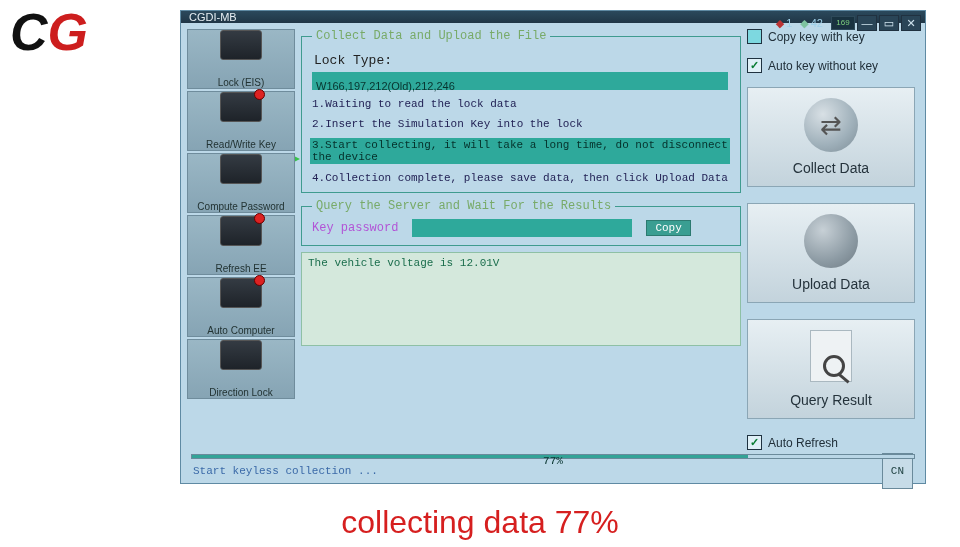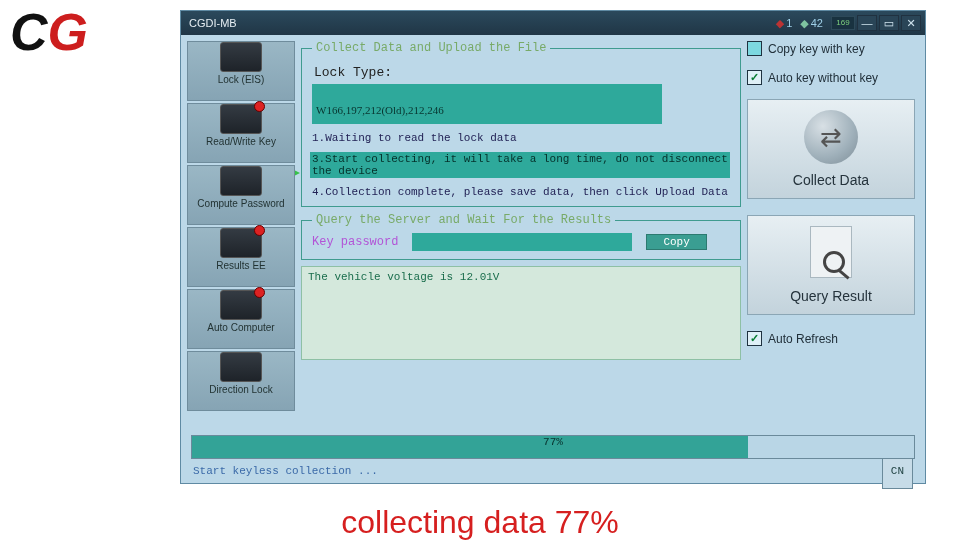"Lock (EIS)" .side-item { justify-content: flex-start -> space-between }
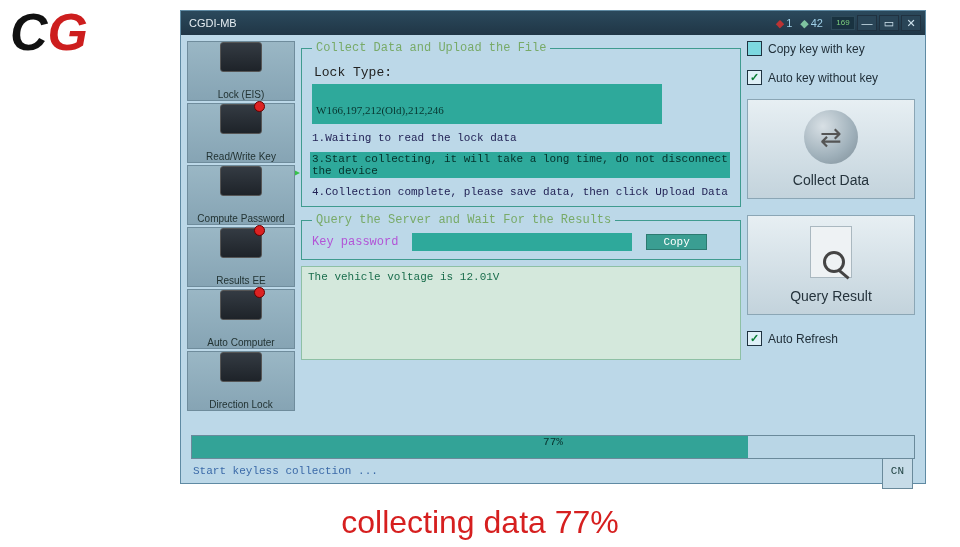"W166,197,212(Old),212,246" .lock-type-value { font-family: Liberation Serif, serif -> Liberation Sans, sans-serif; padding: 20px 4px -> 8px 4px; width: 350px -> 416px }
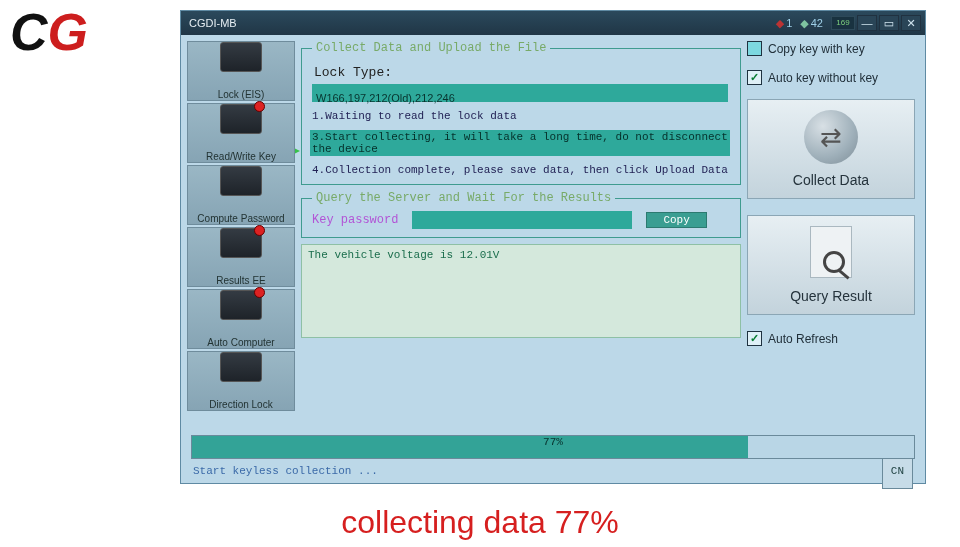"2.Insert the Simulation Key into" div.step { html: none -> <div> <span>2.Insert the Simulation Key into the lock</span> </div> }
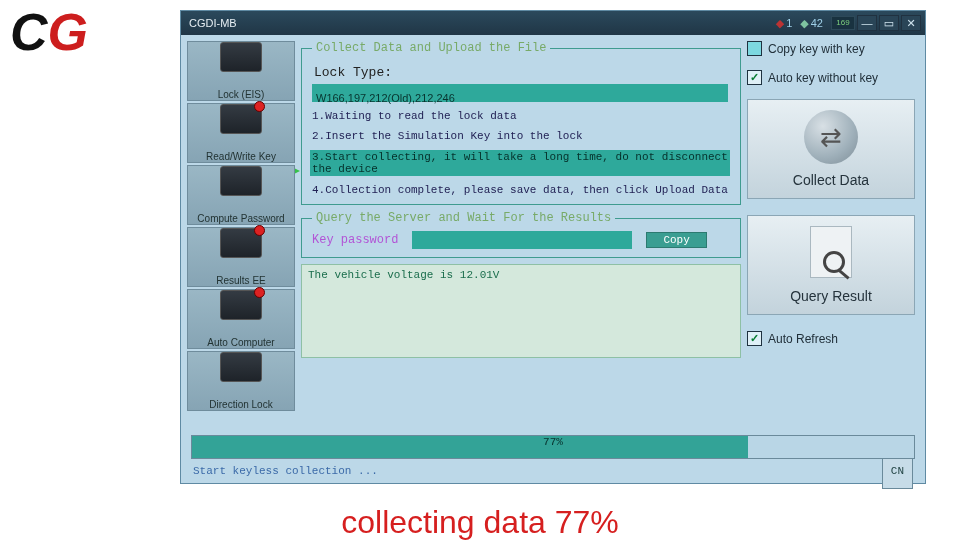"Copy" .copy-btn { padding: 1px 16px -> 1px 8px }
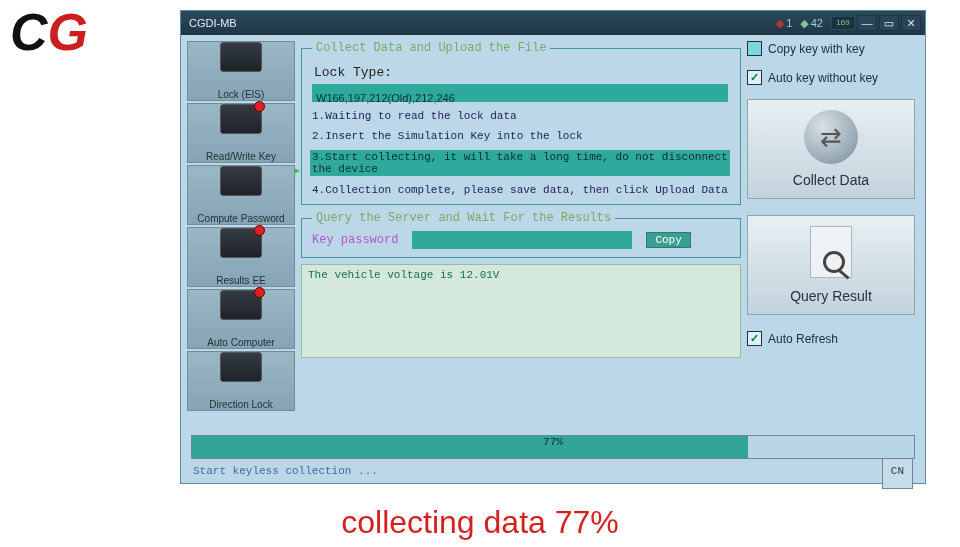"Results EE" div.side-label { text: Results -> Refresh }
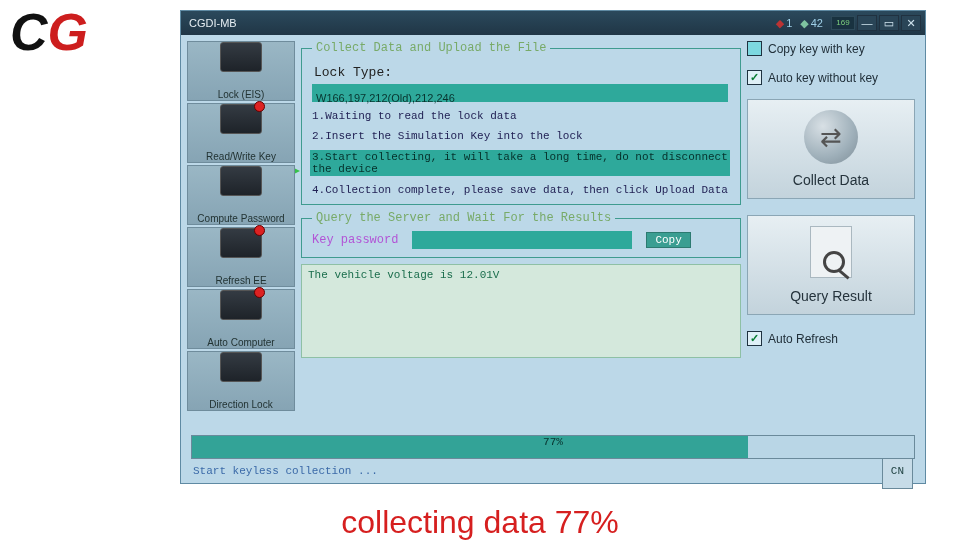"Upload Data" div.big-btn { html: none -> <div> <div> <div></div> </div> <span>Upload Data</span> </div> }
